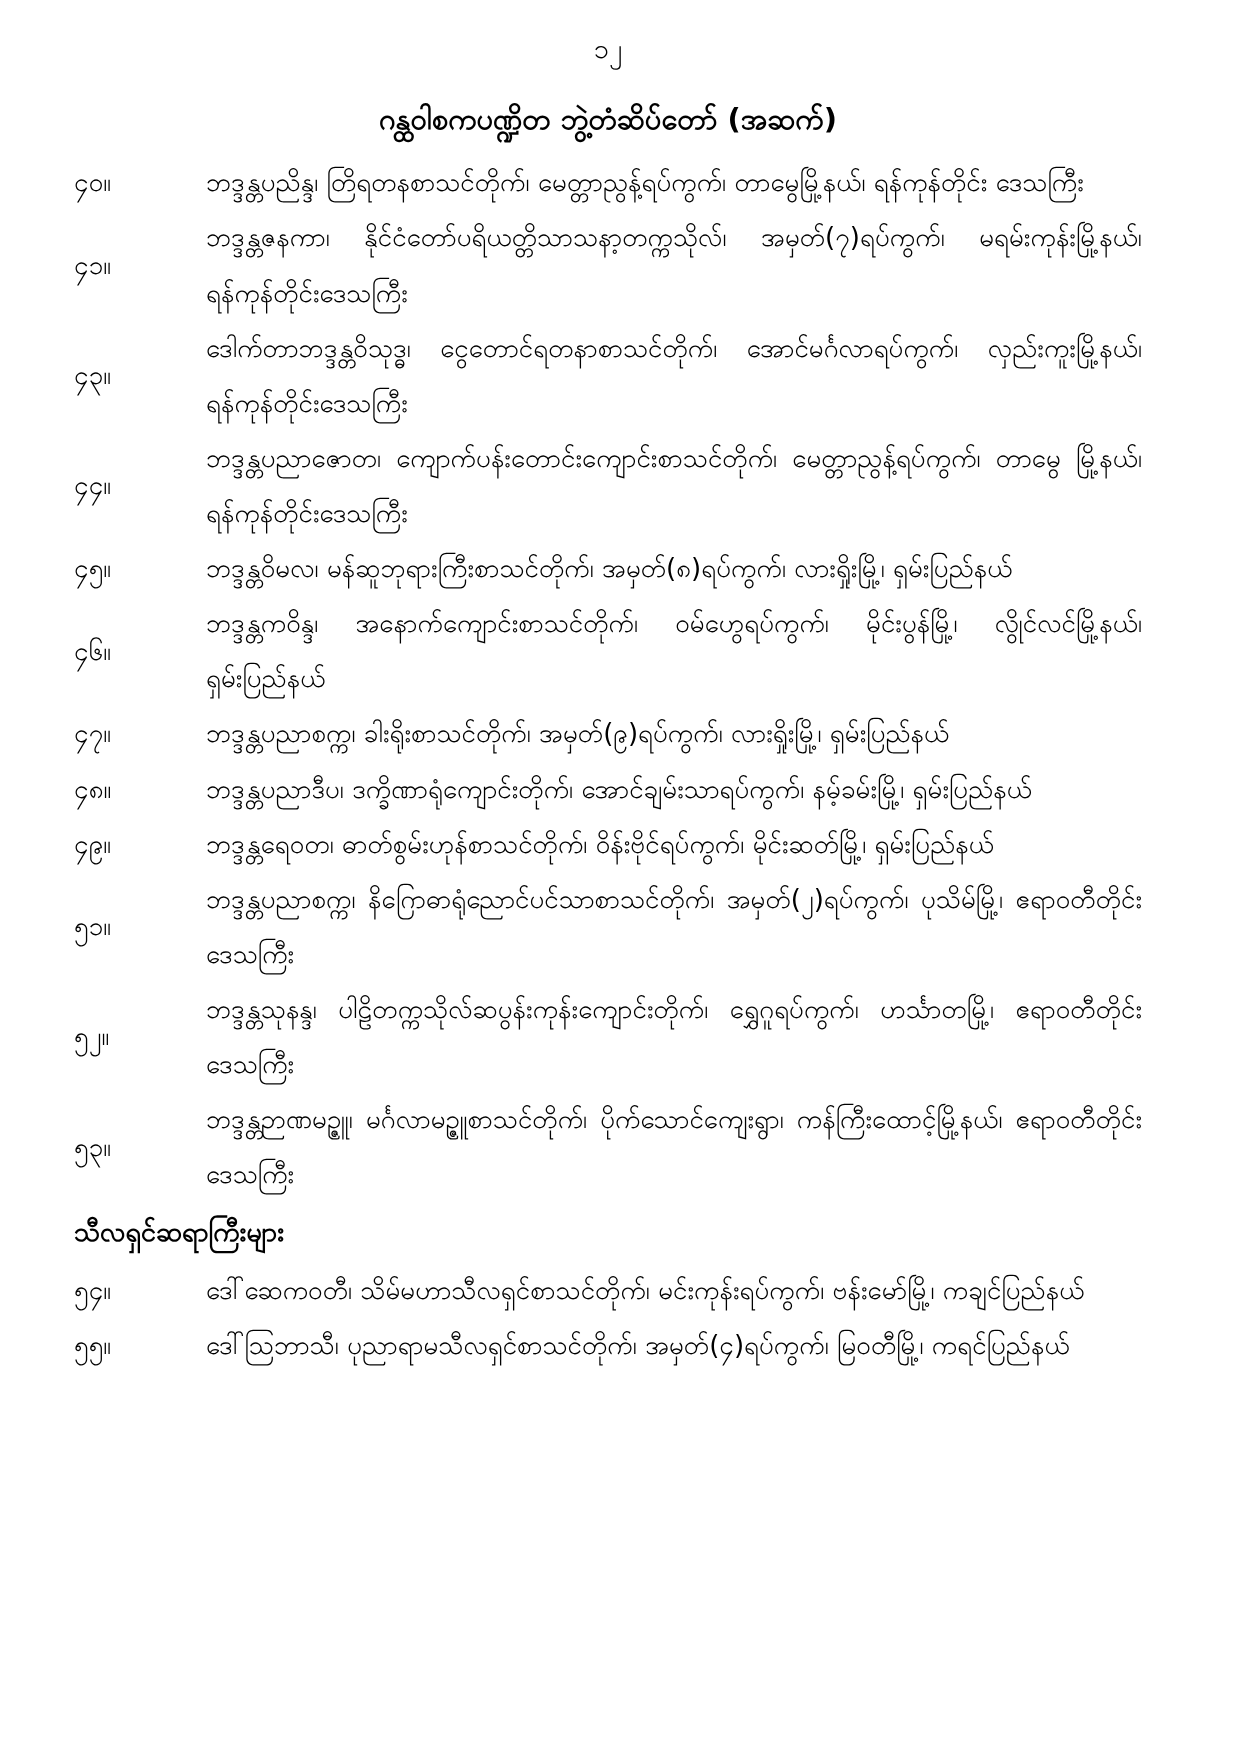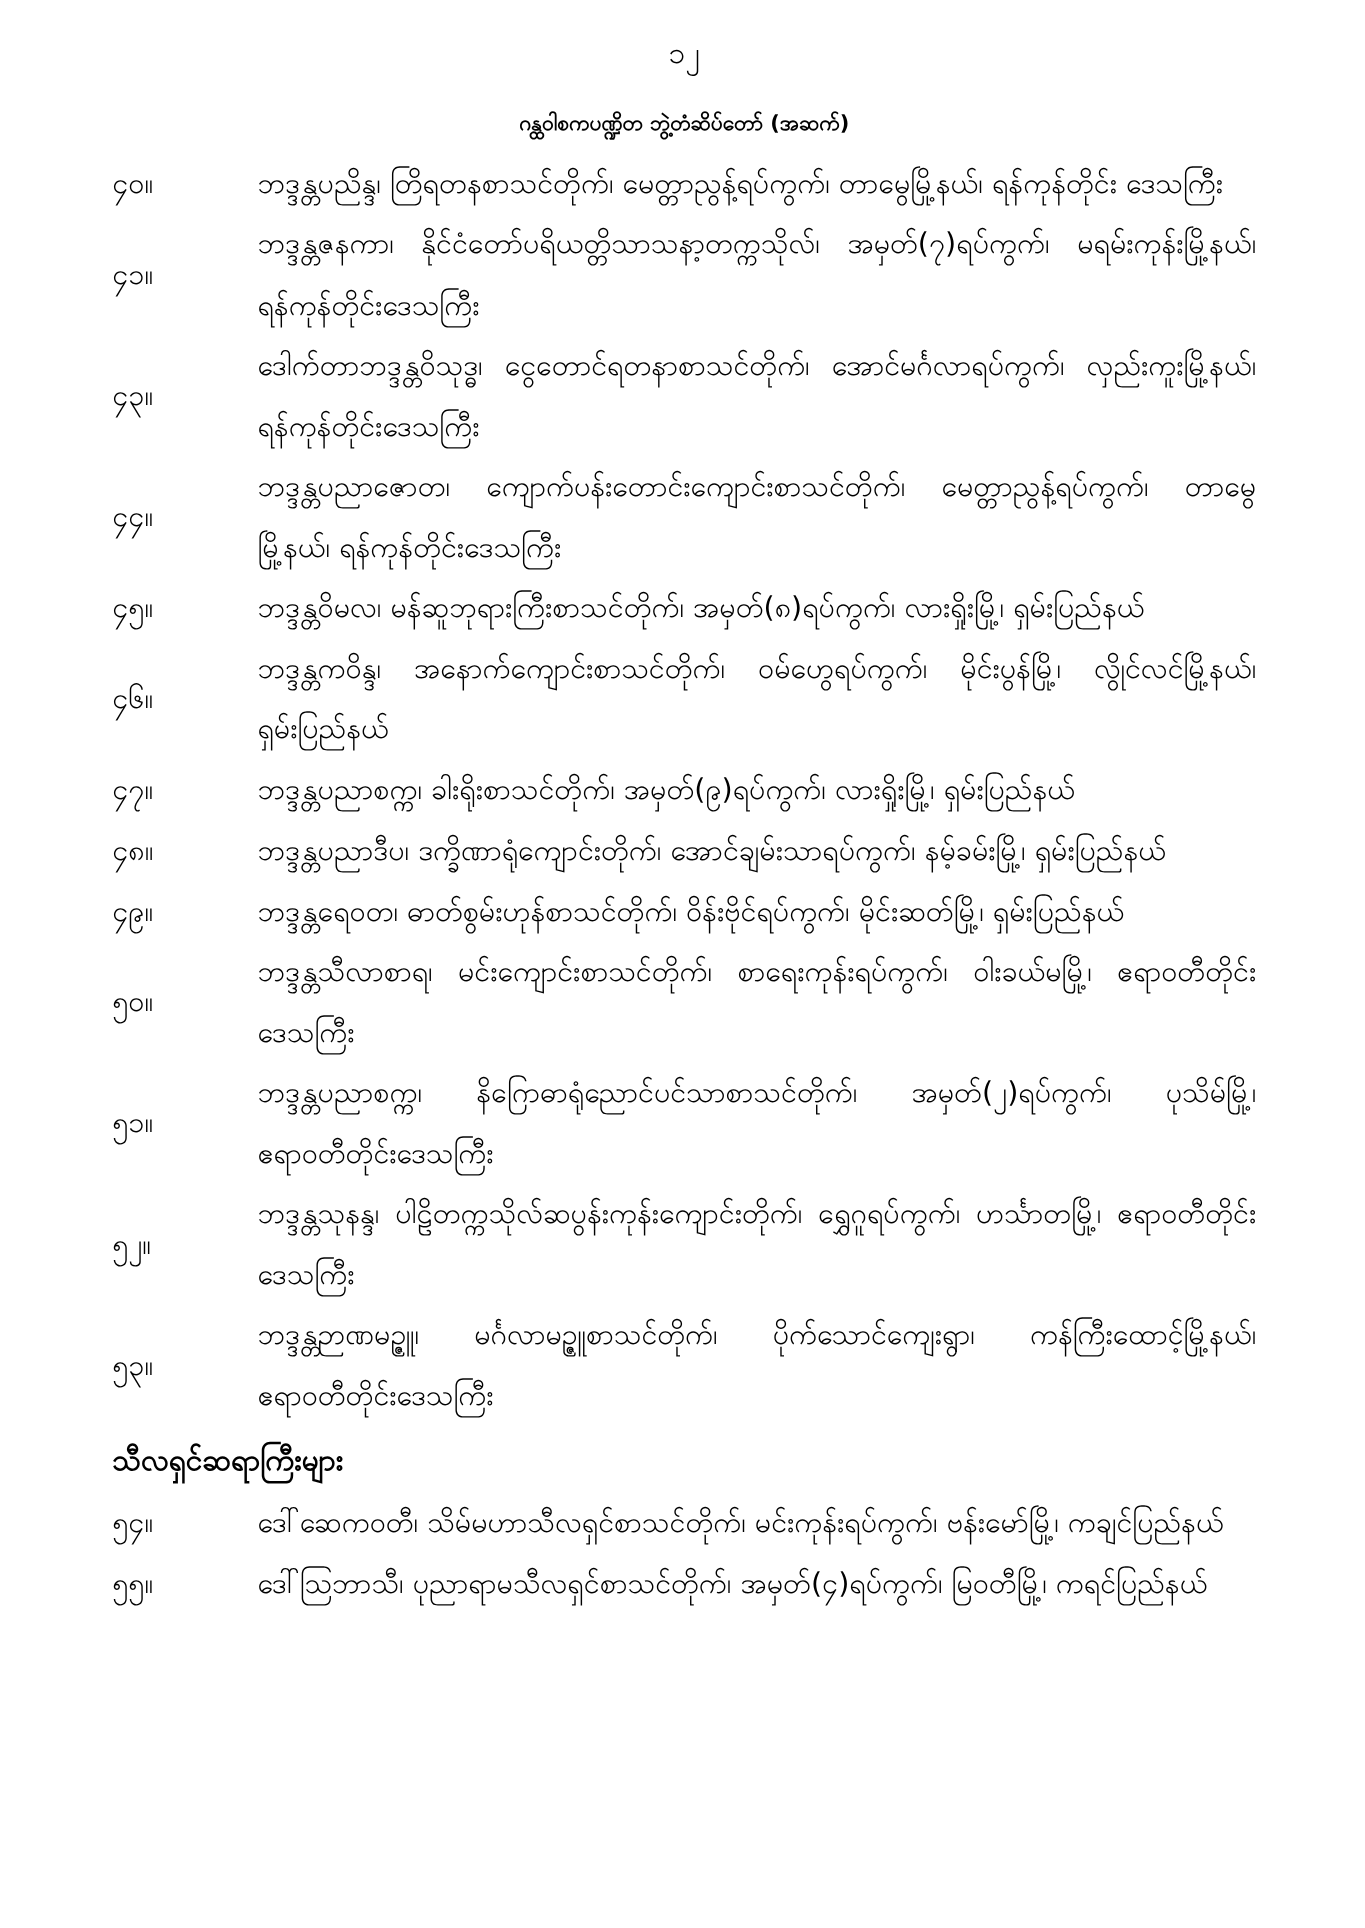"၁၂" .page { padding: 30px 90px 20px 102px -> 30px 90px 20px 74px }
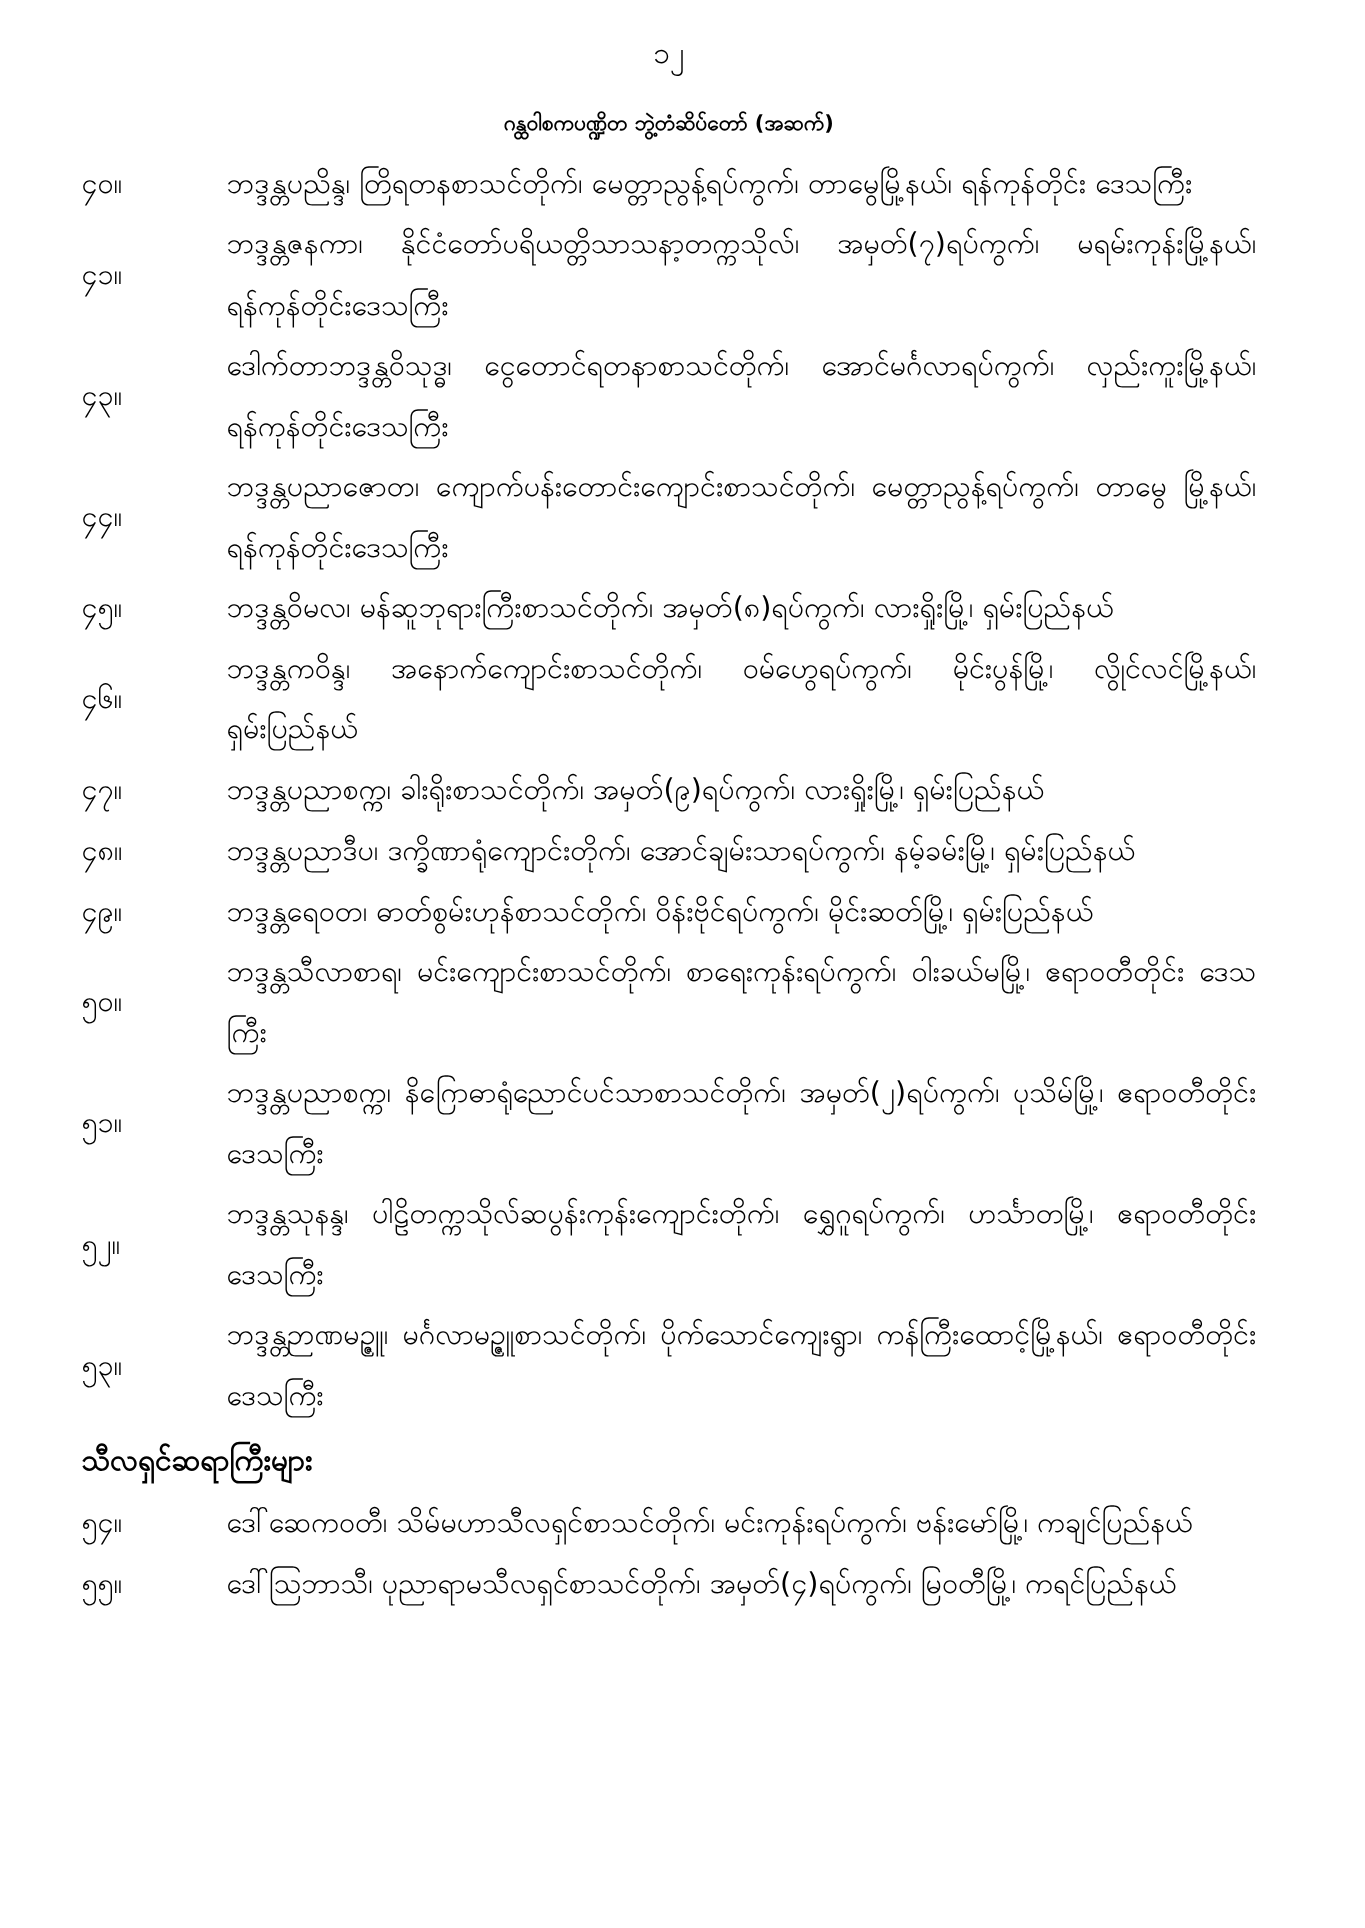"ဂန္ထဝါစကပဏ္ဍိတ ဘွဲ့တံဆိပ်တော် (အဆက်)" .doc-title { font-size: 19px -> 29px }
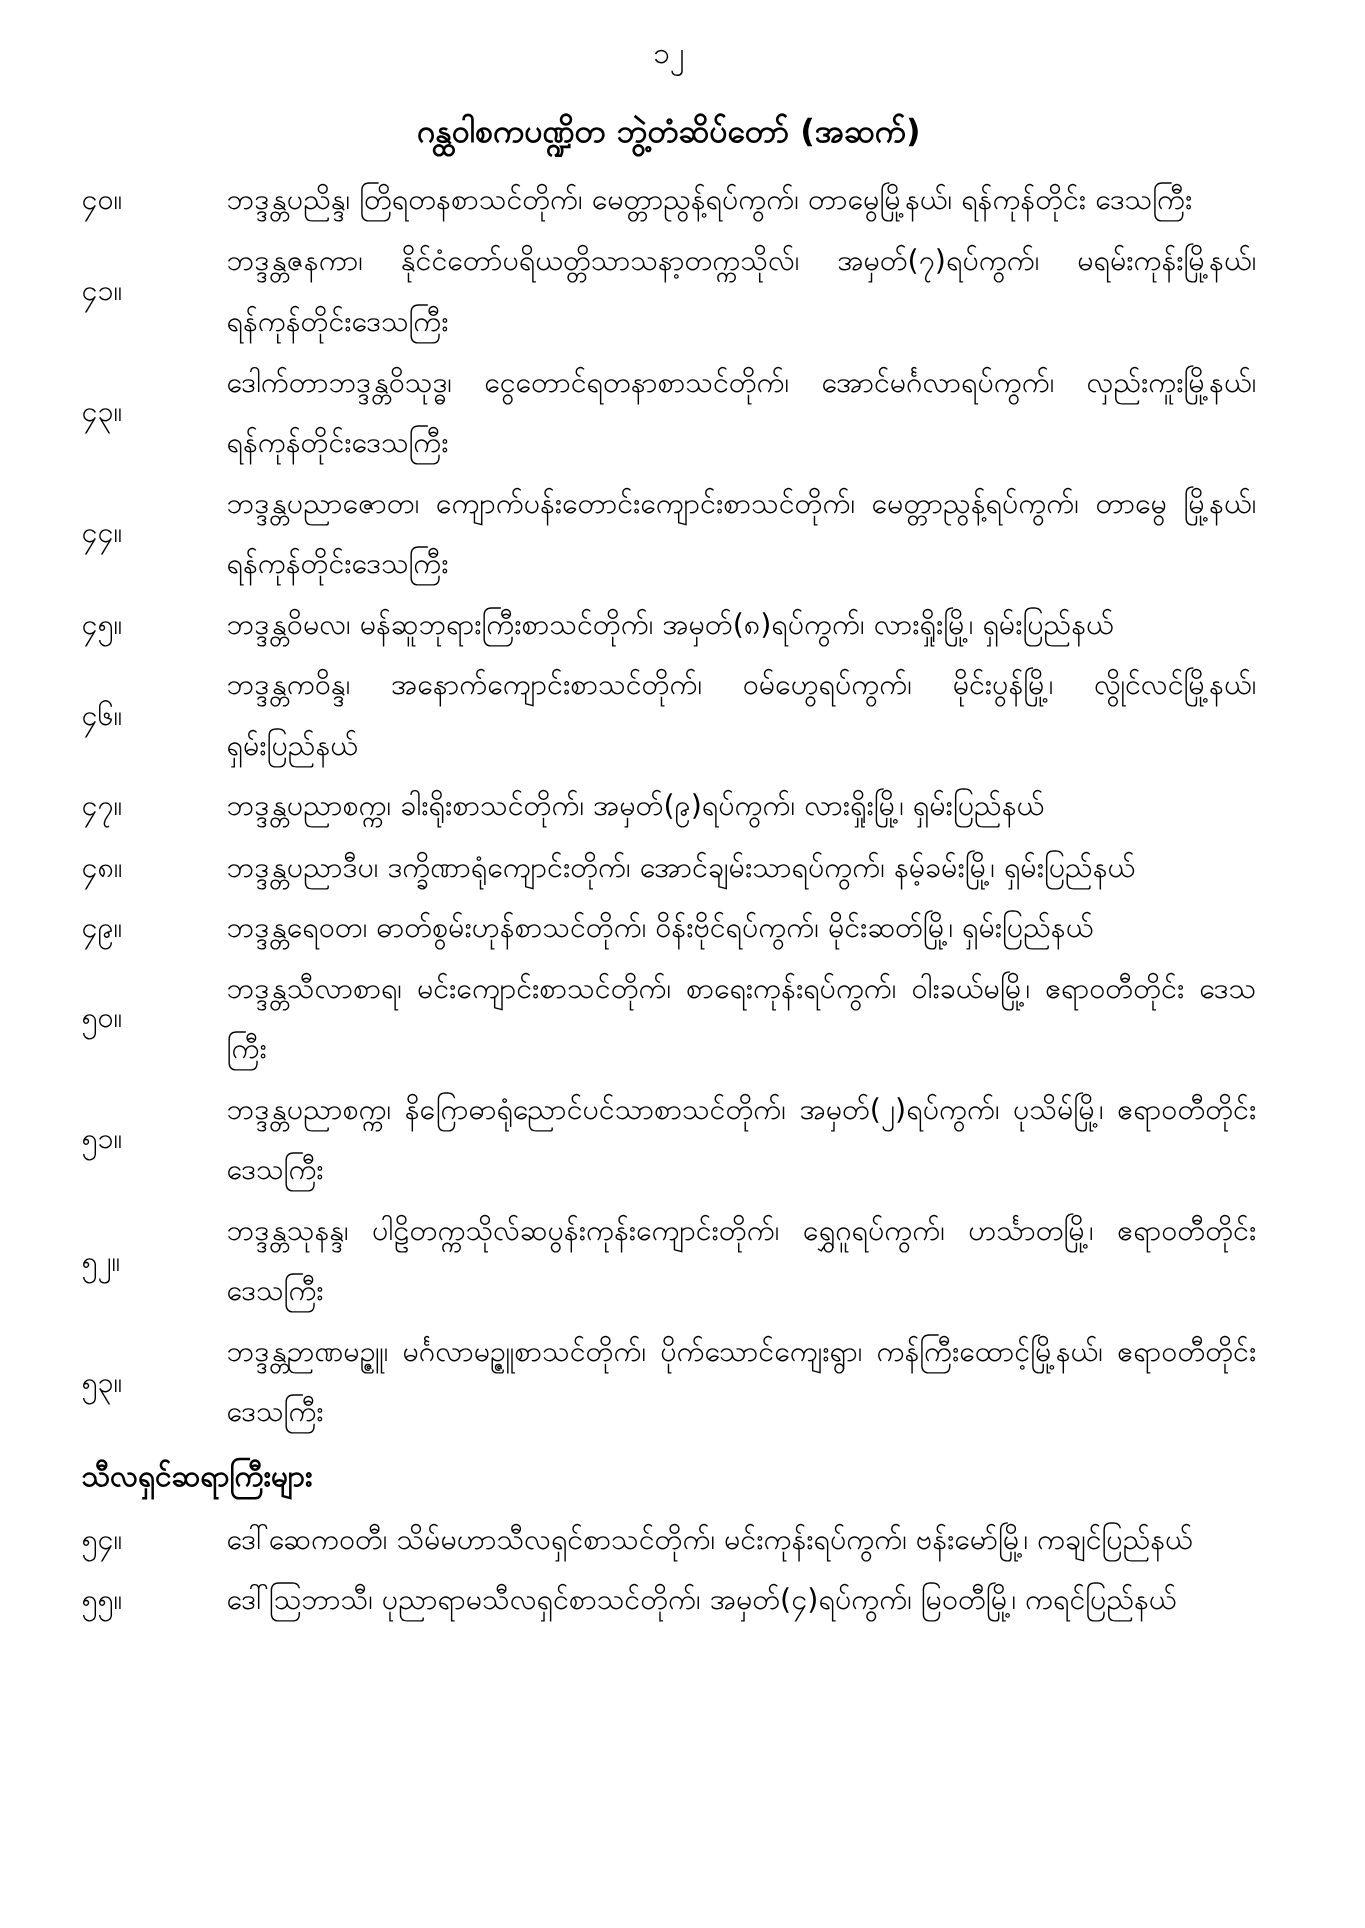"၅၀။" div.entry { html: <div> <span>၅၀။</span> <span>ဘဒ္ဒန္တသီလာစာရ၊ မင်းကျောင်းစာသင်တိုက်၊ စာရေးကုန်းရပ်ကွက်၊ ဝါးခယ်မမြို့၊ ဧရာဝတီတိုင်း ဒေသကြီး</span> </div> -> none }
